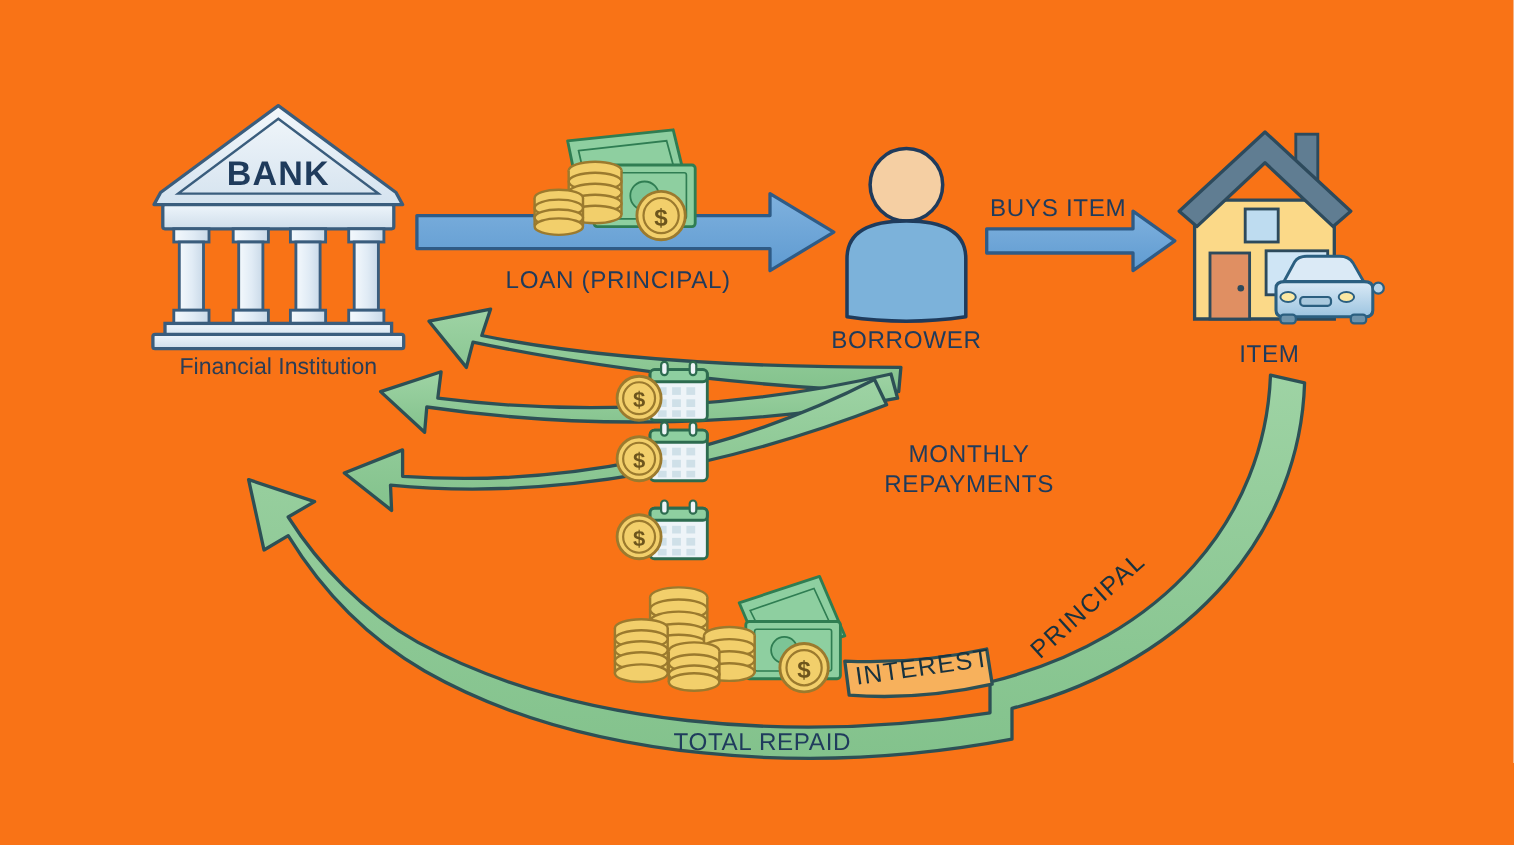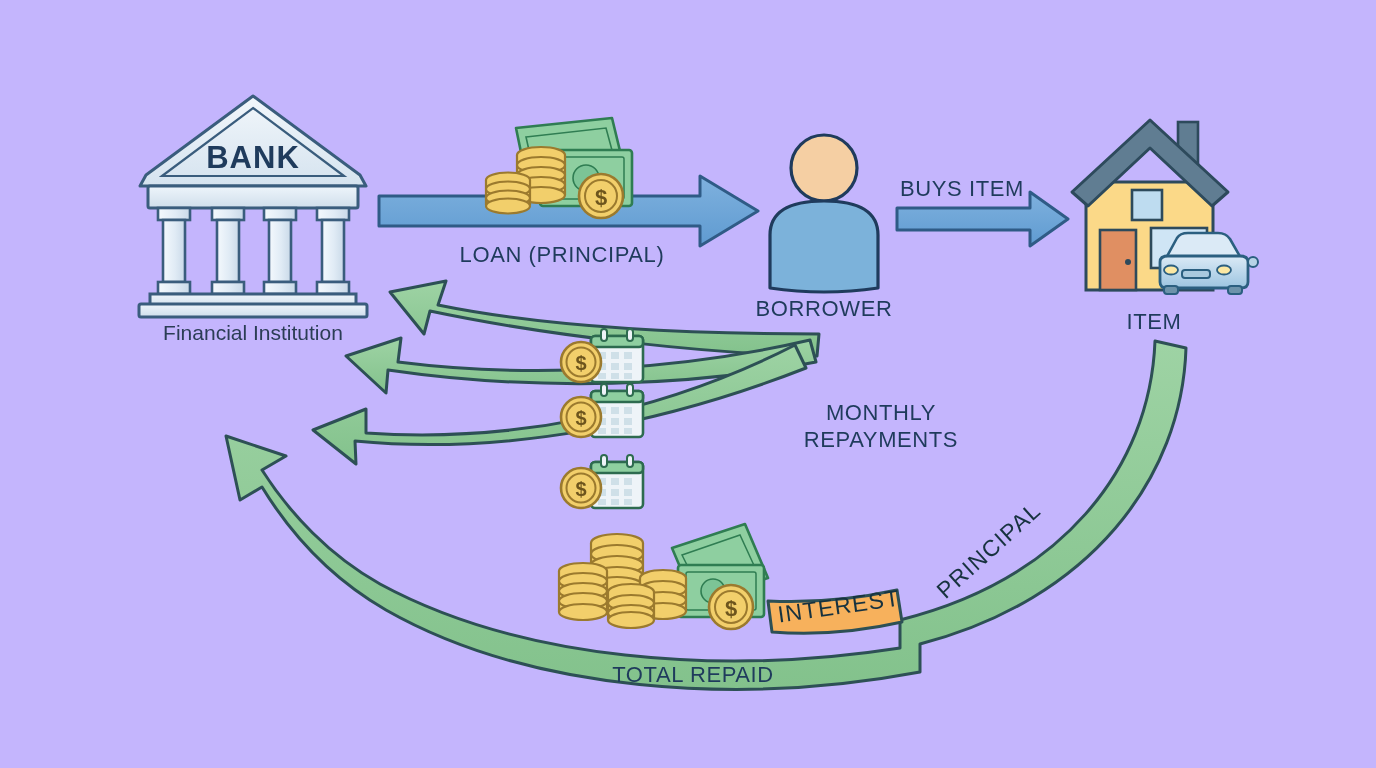"BANK" #stage { background: #c4b5fd -> #f97316 }
